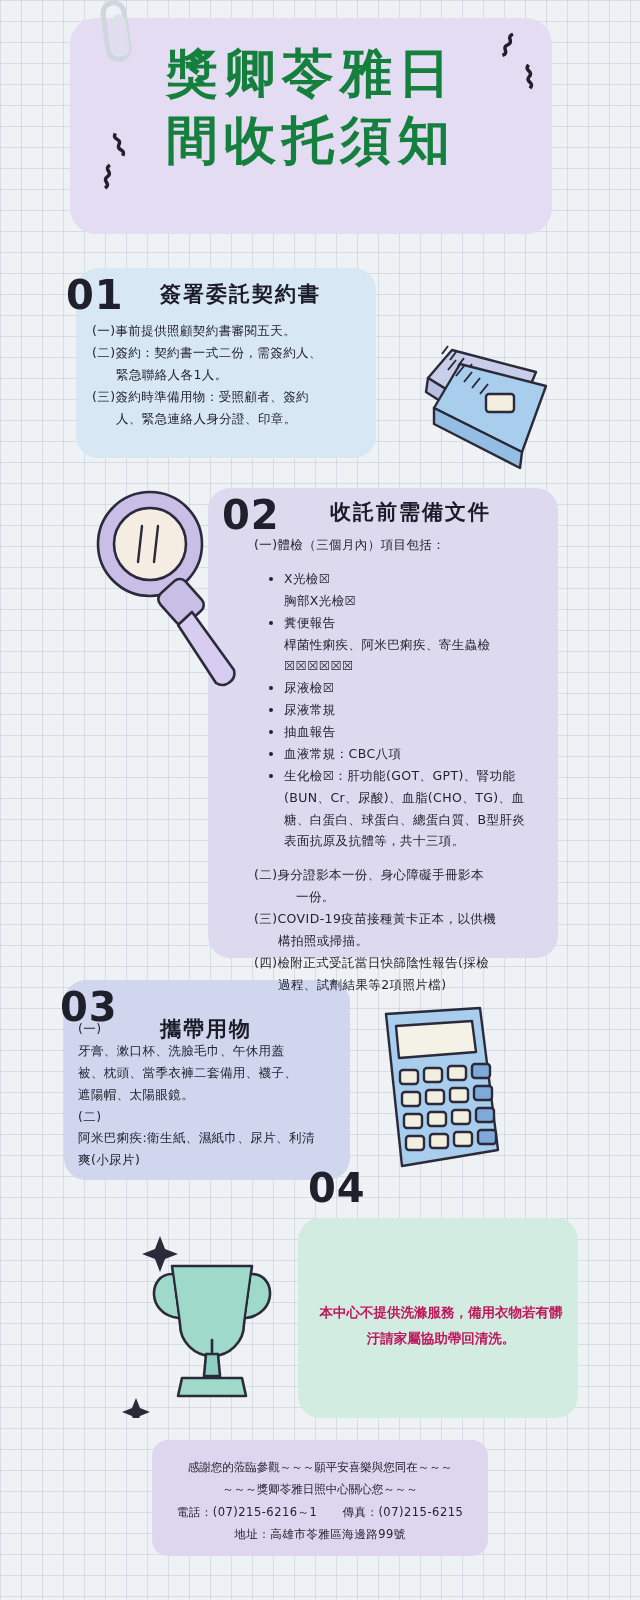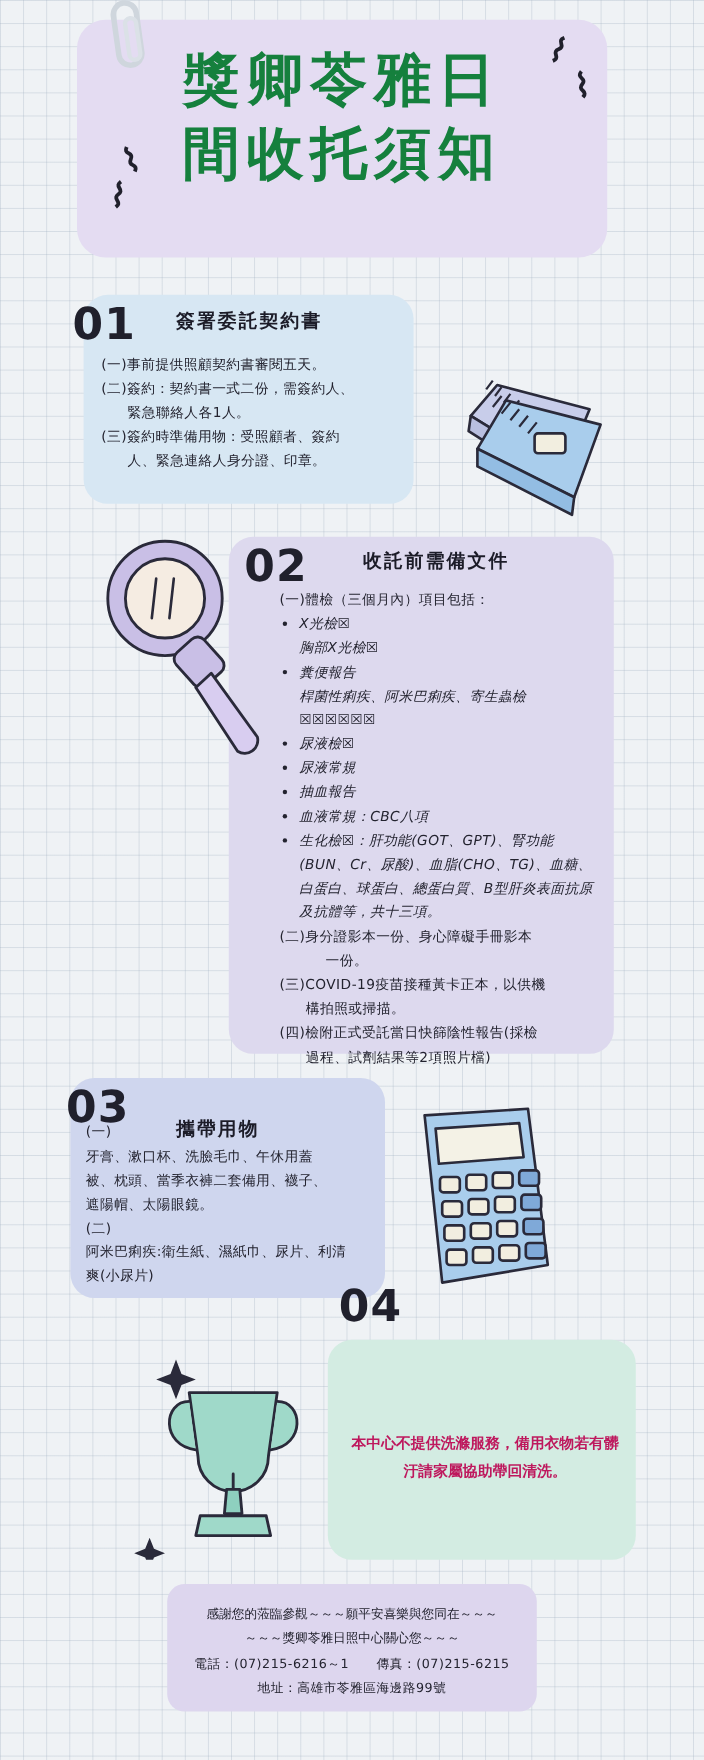"簽署委託契約書" .sec-title { font-size: 17px -> 21px }
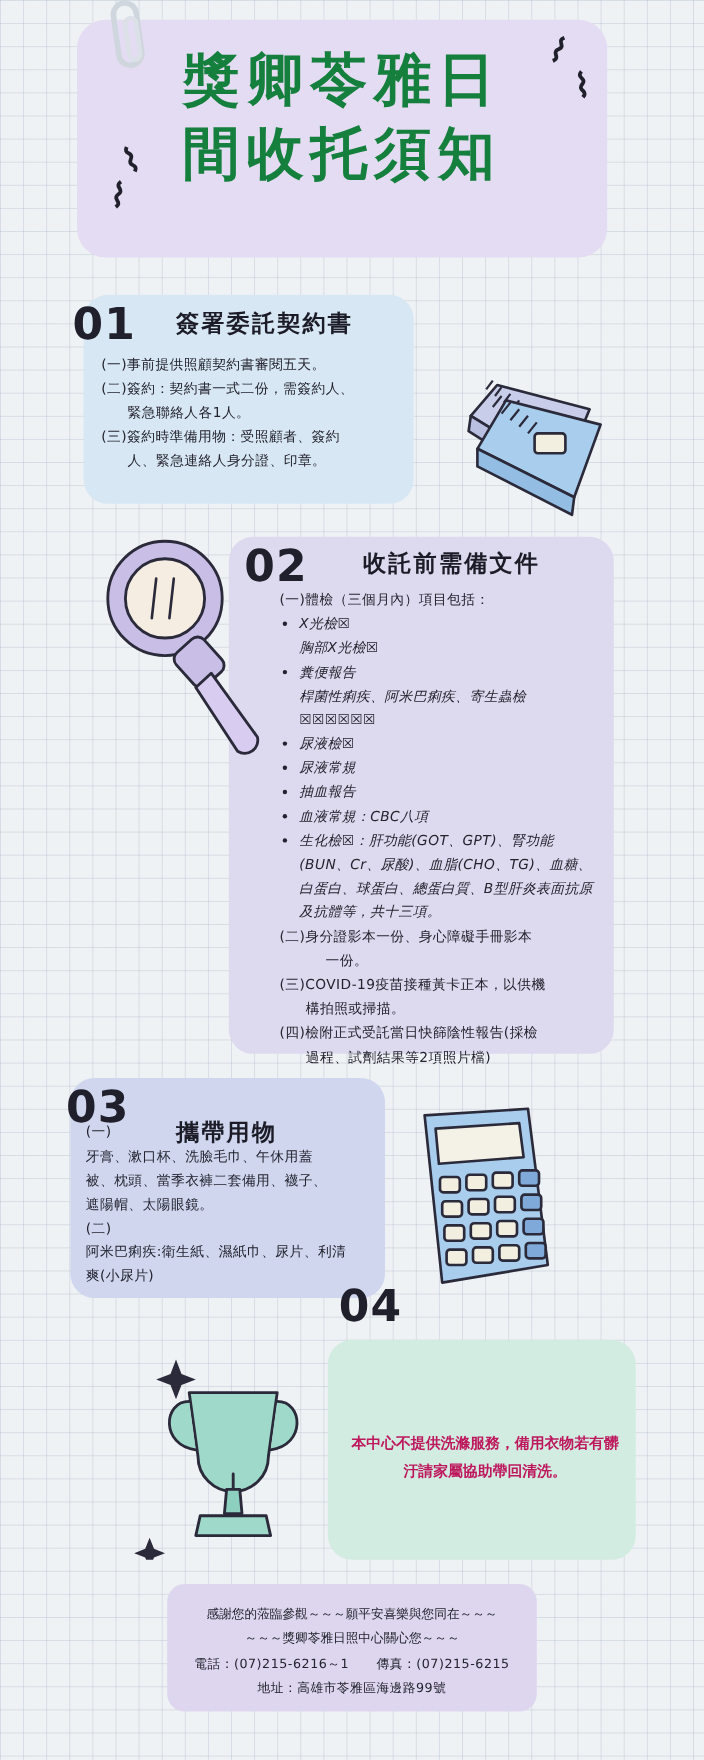"X光檢☒" ul.bullets { font-style: italic -> none; margin: 0 -> 12px }
